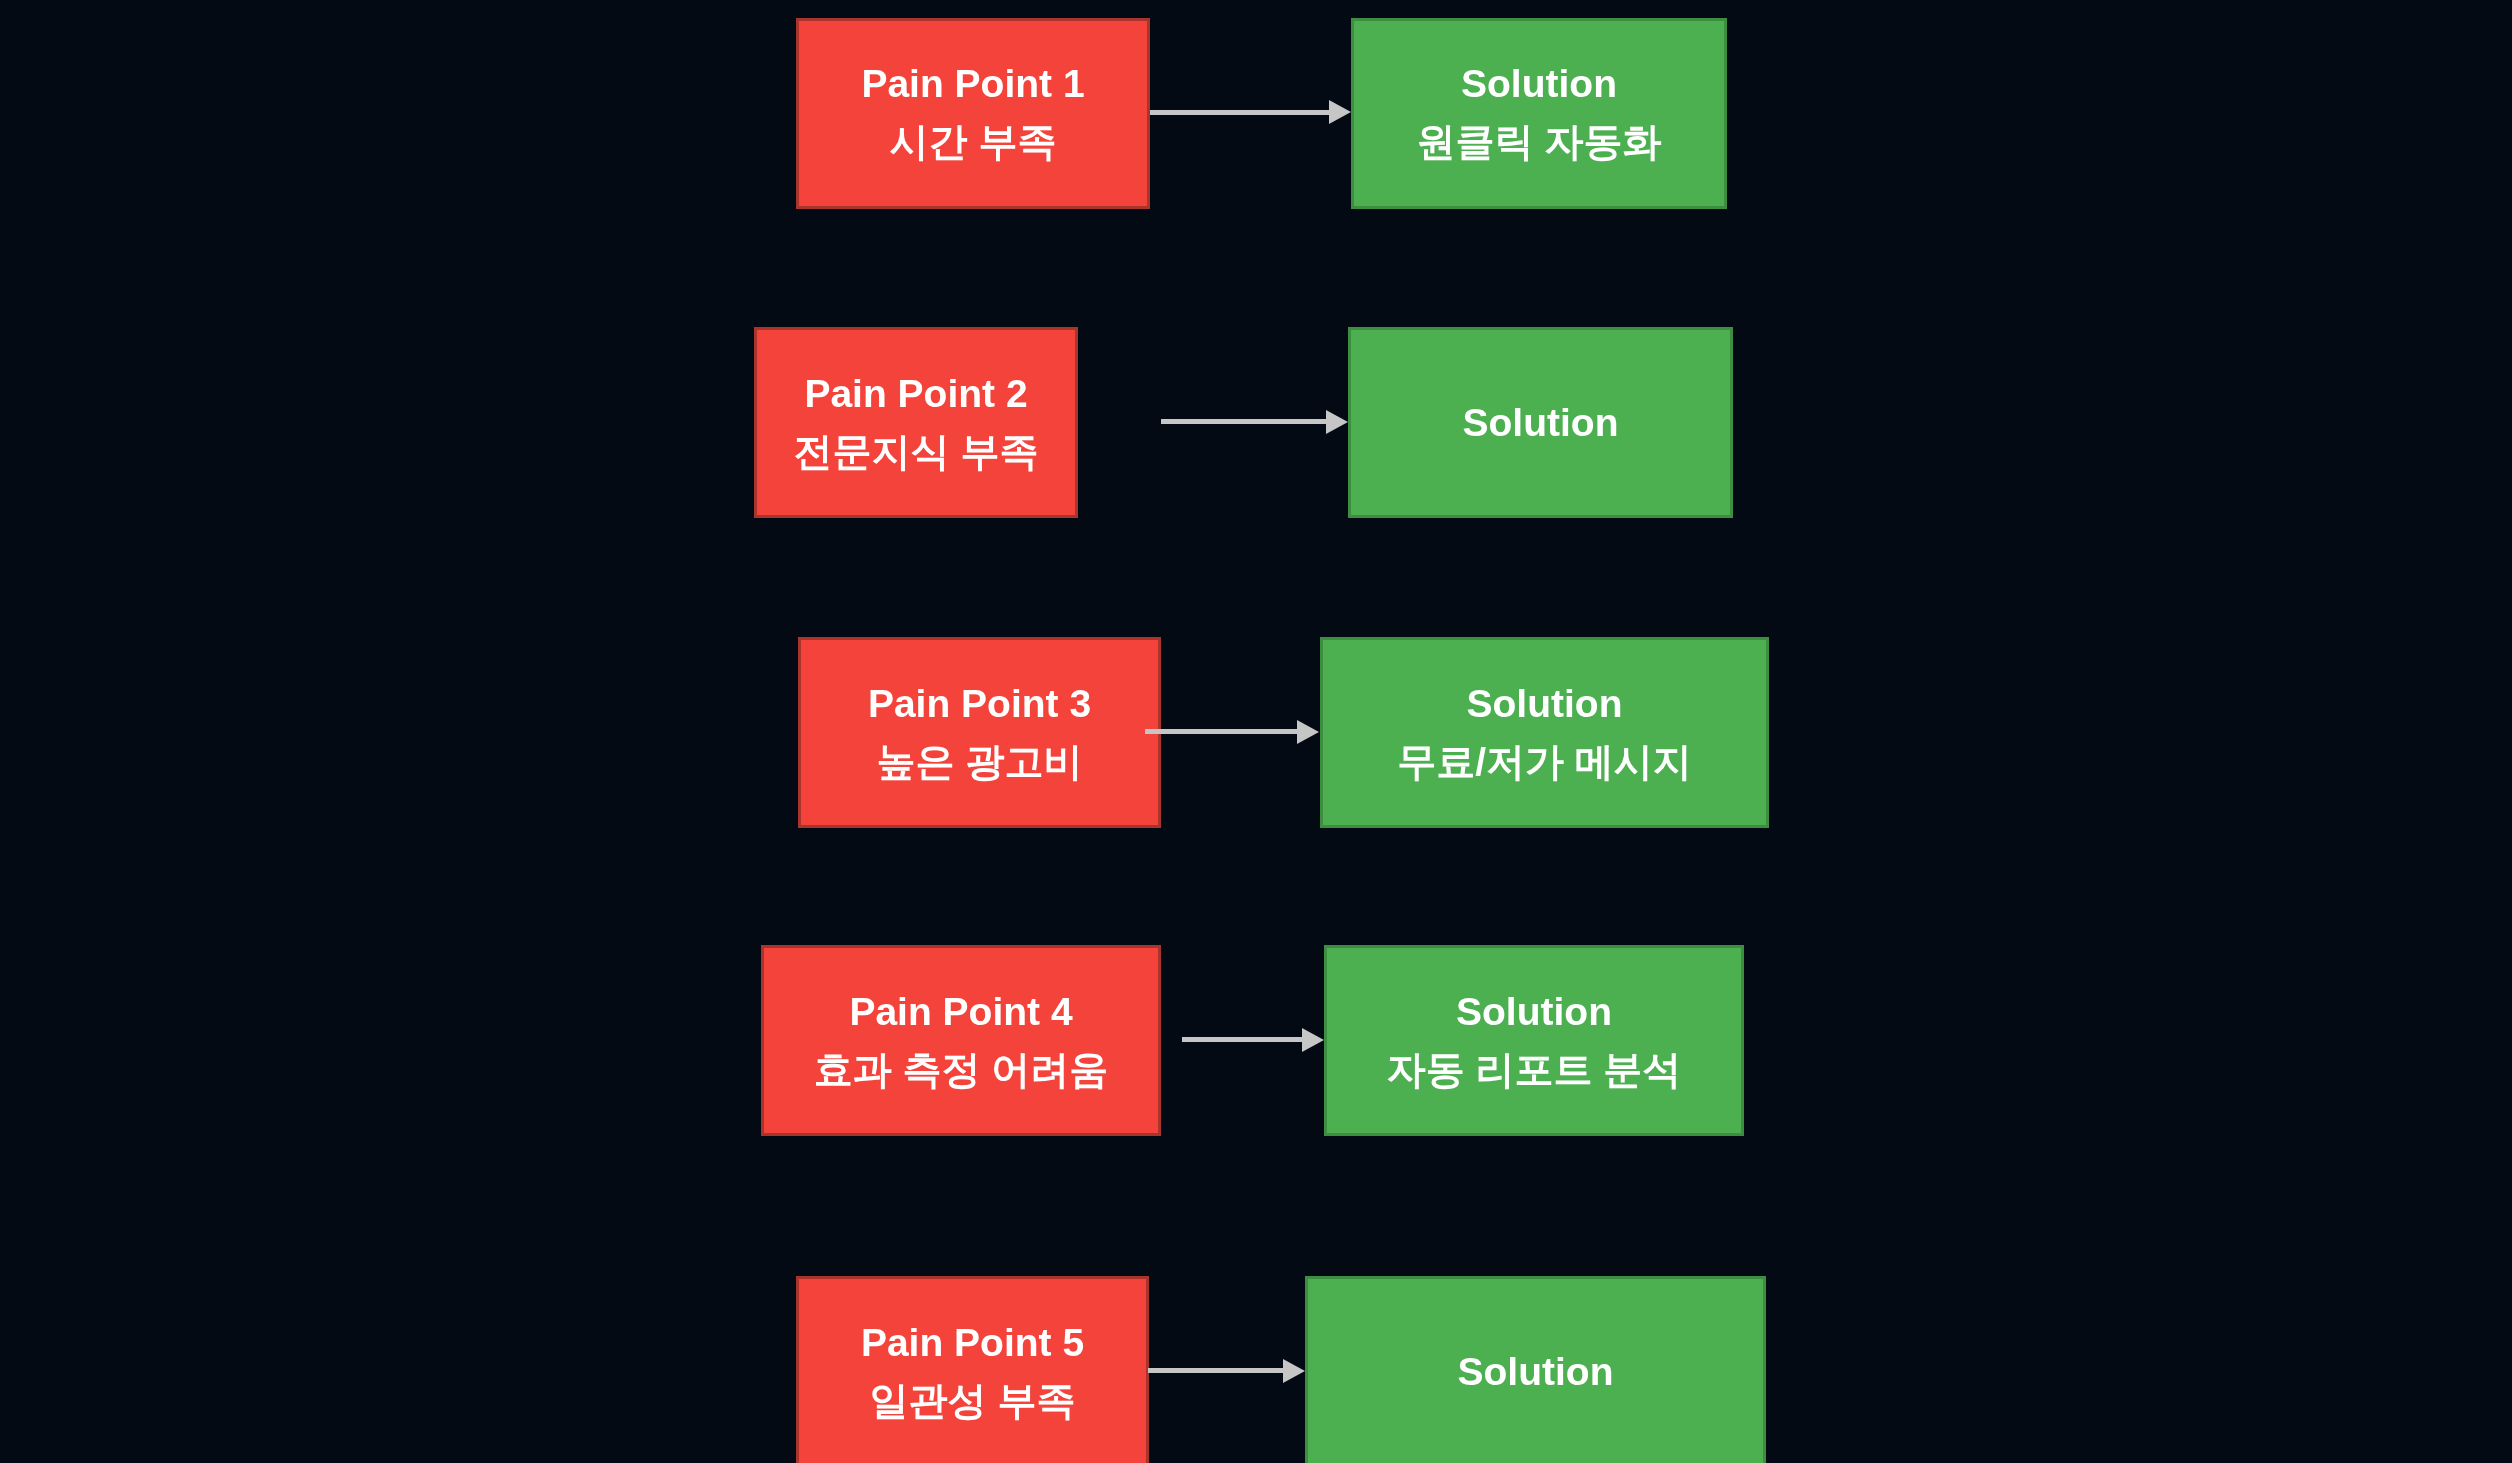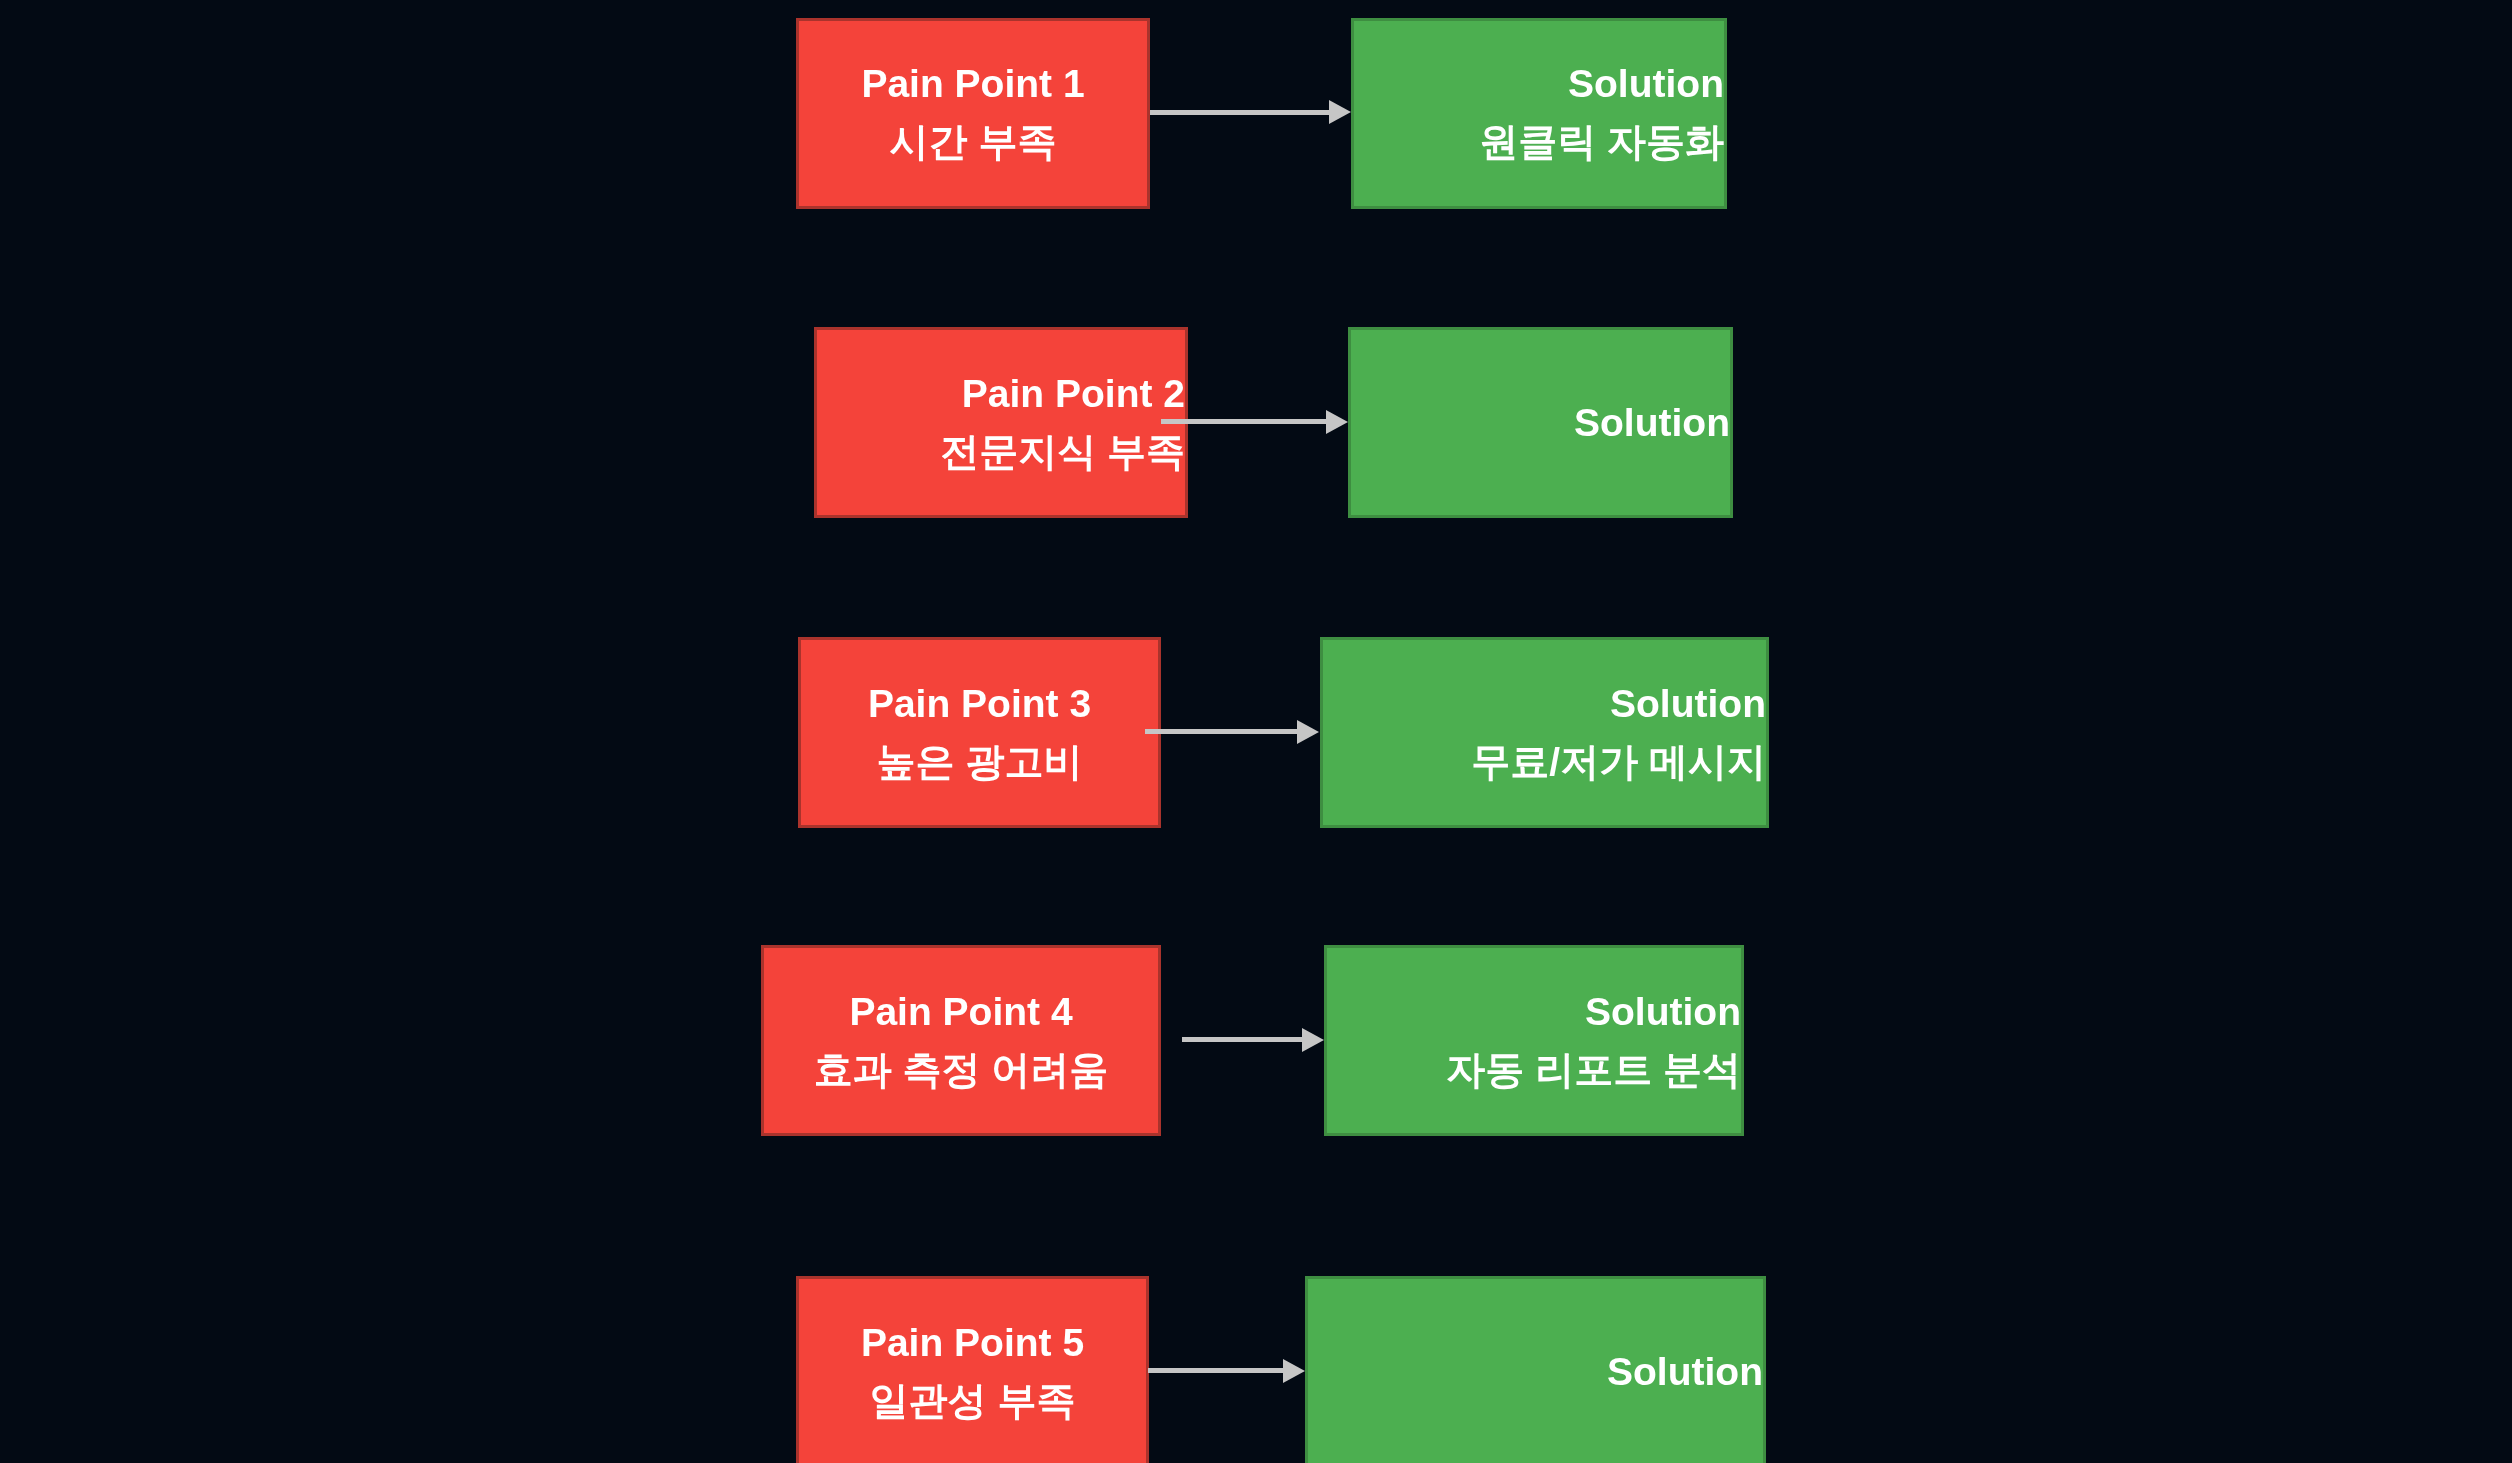"Solution" .sol { align-items: flex-end -> none }
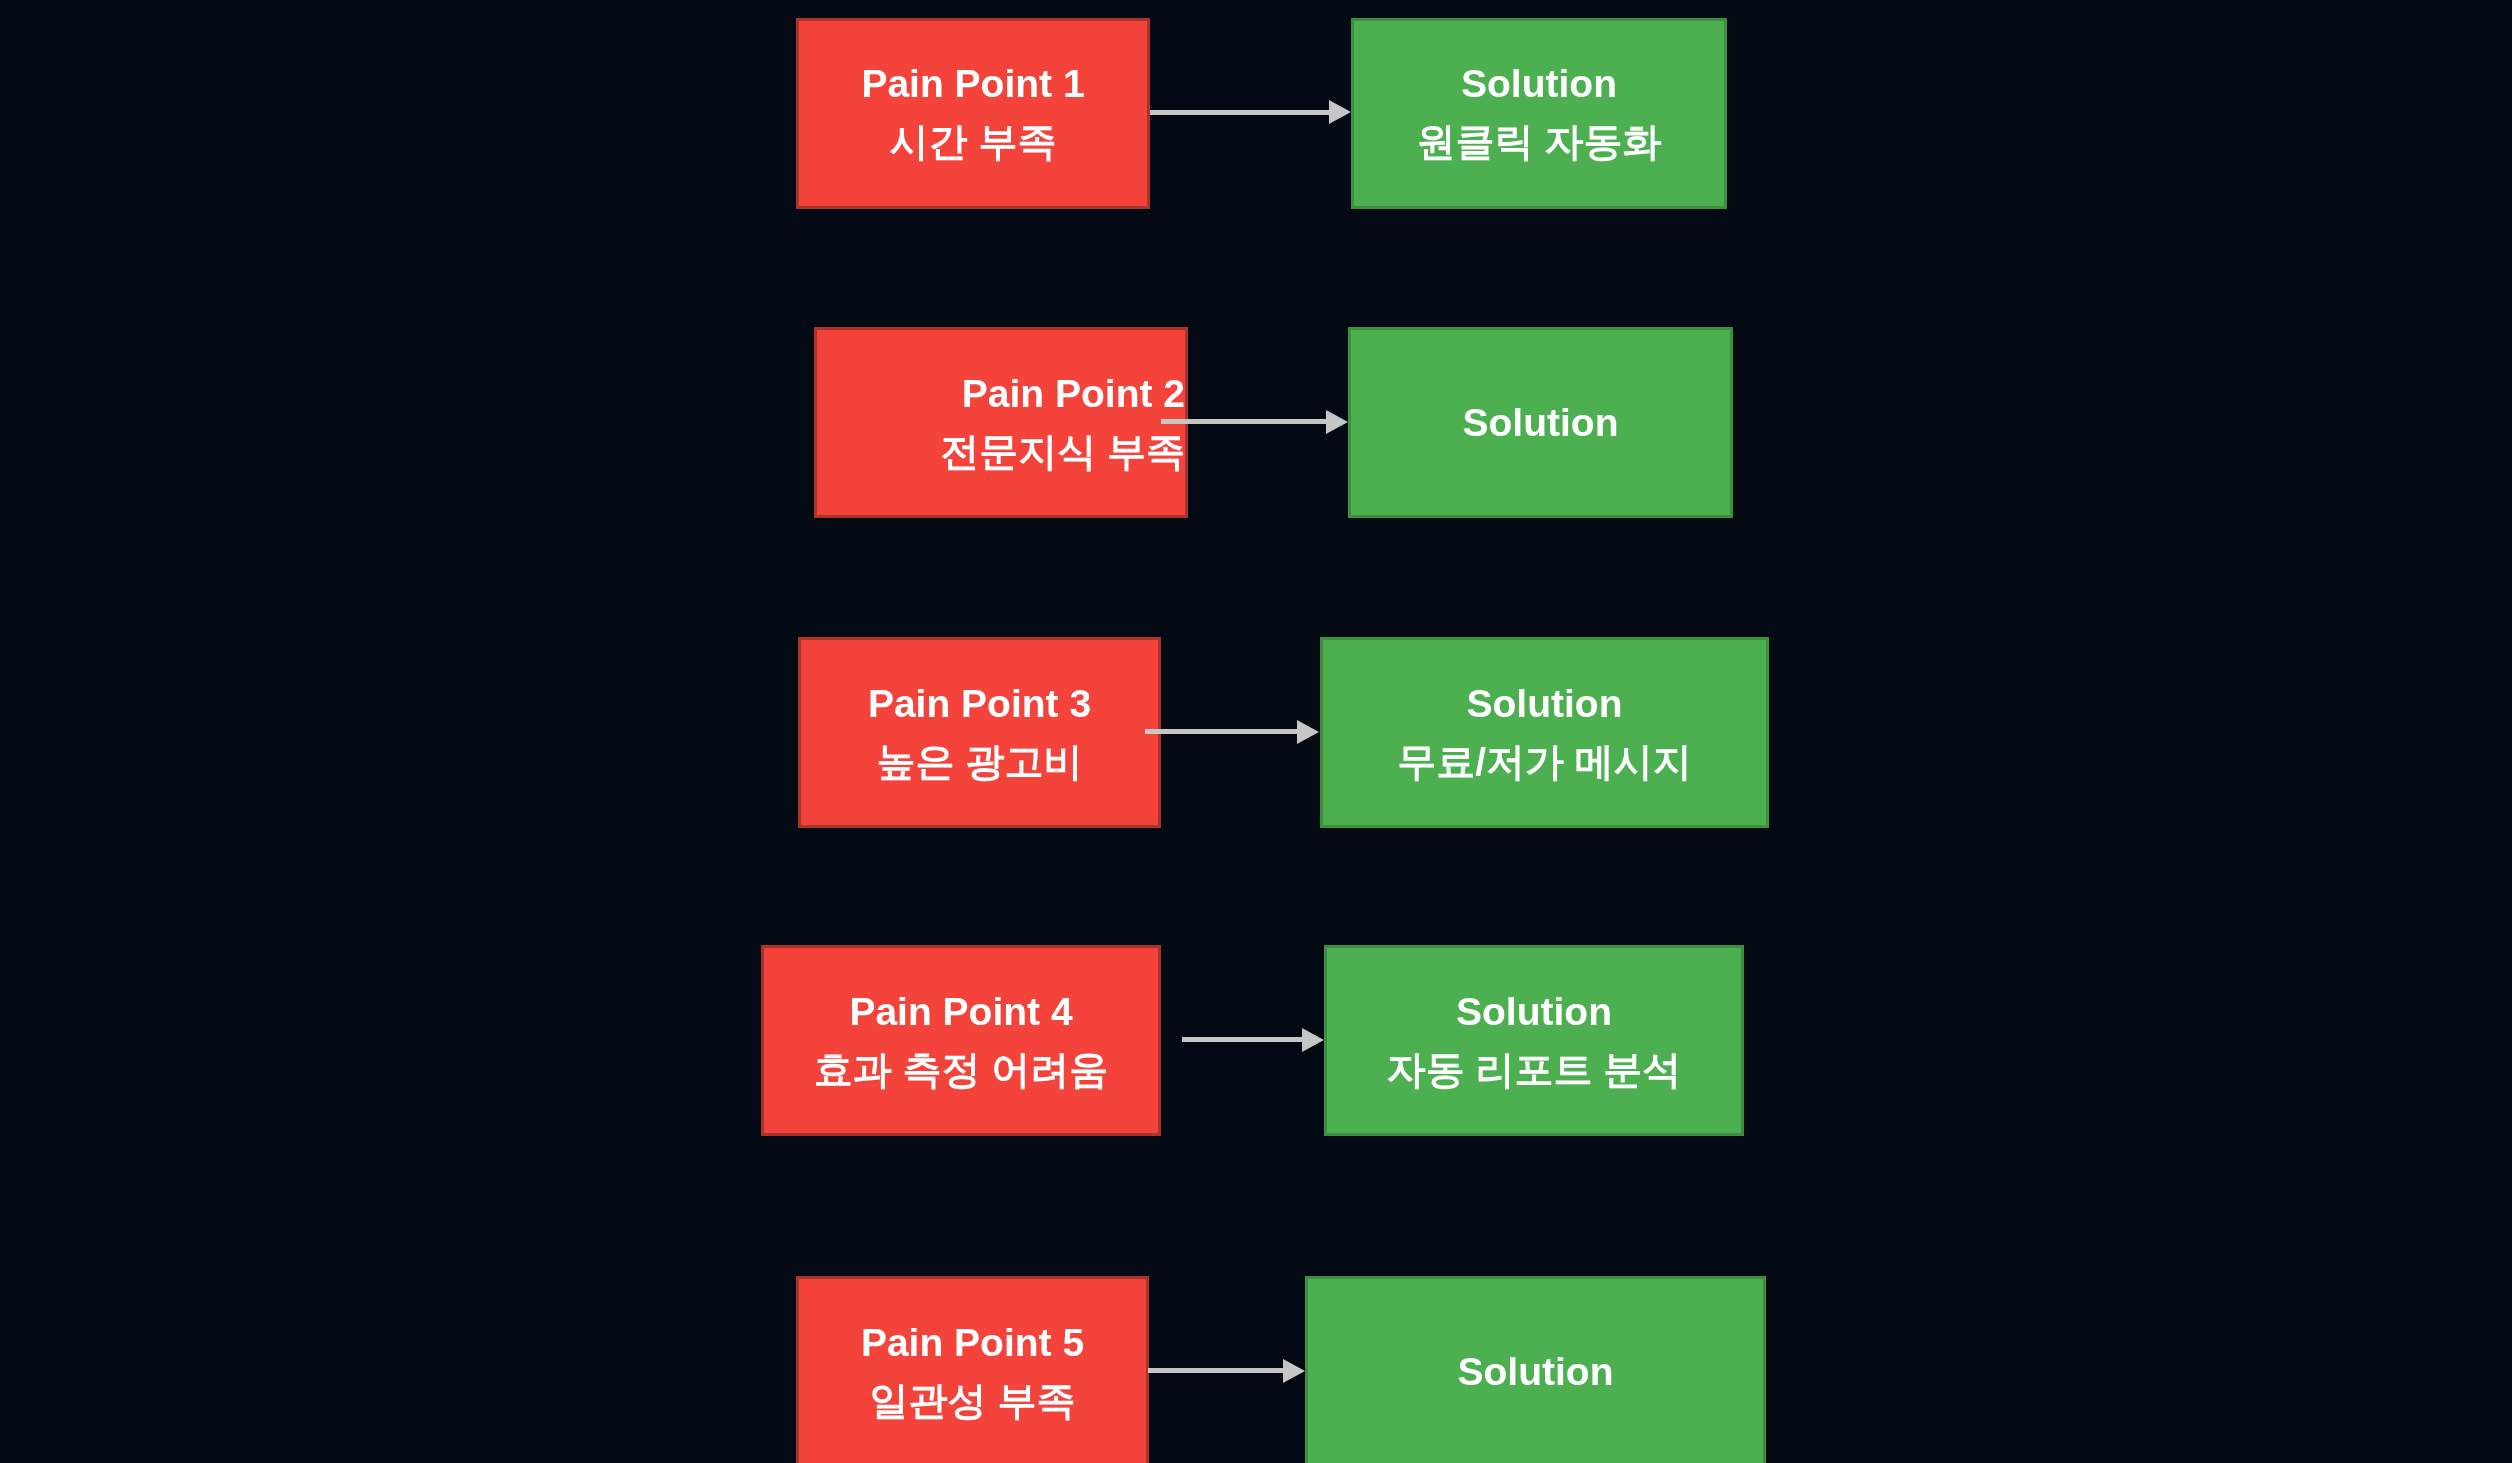"Pain Point 2" .r2 .pain { align-items: flex-end -> none; left: 814px -> 754px; width: 374px -> 324px }
